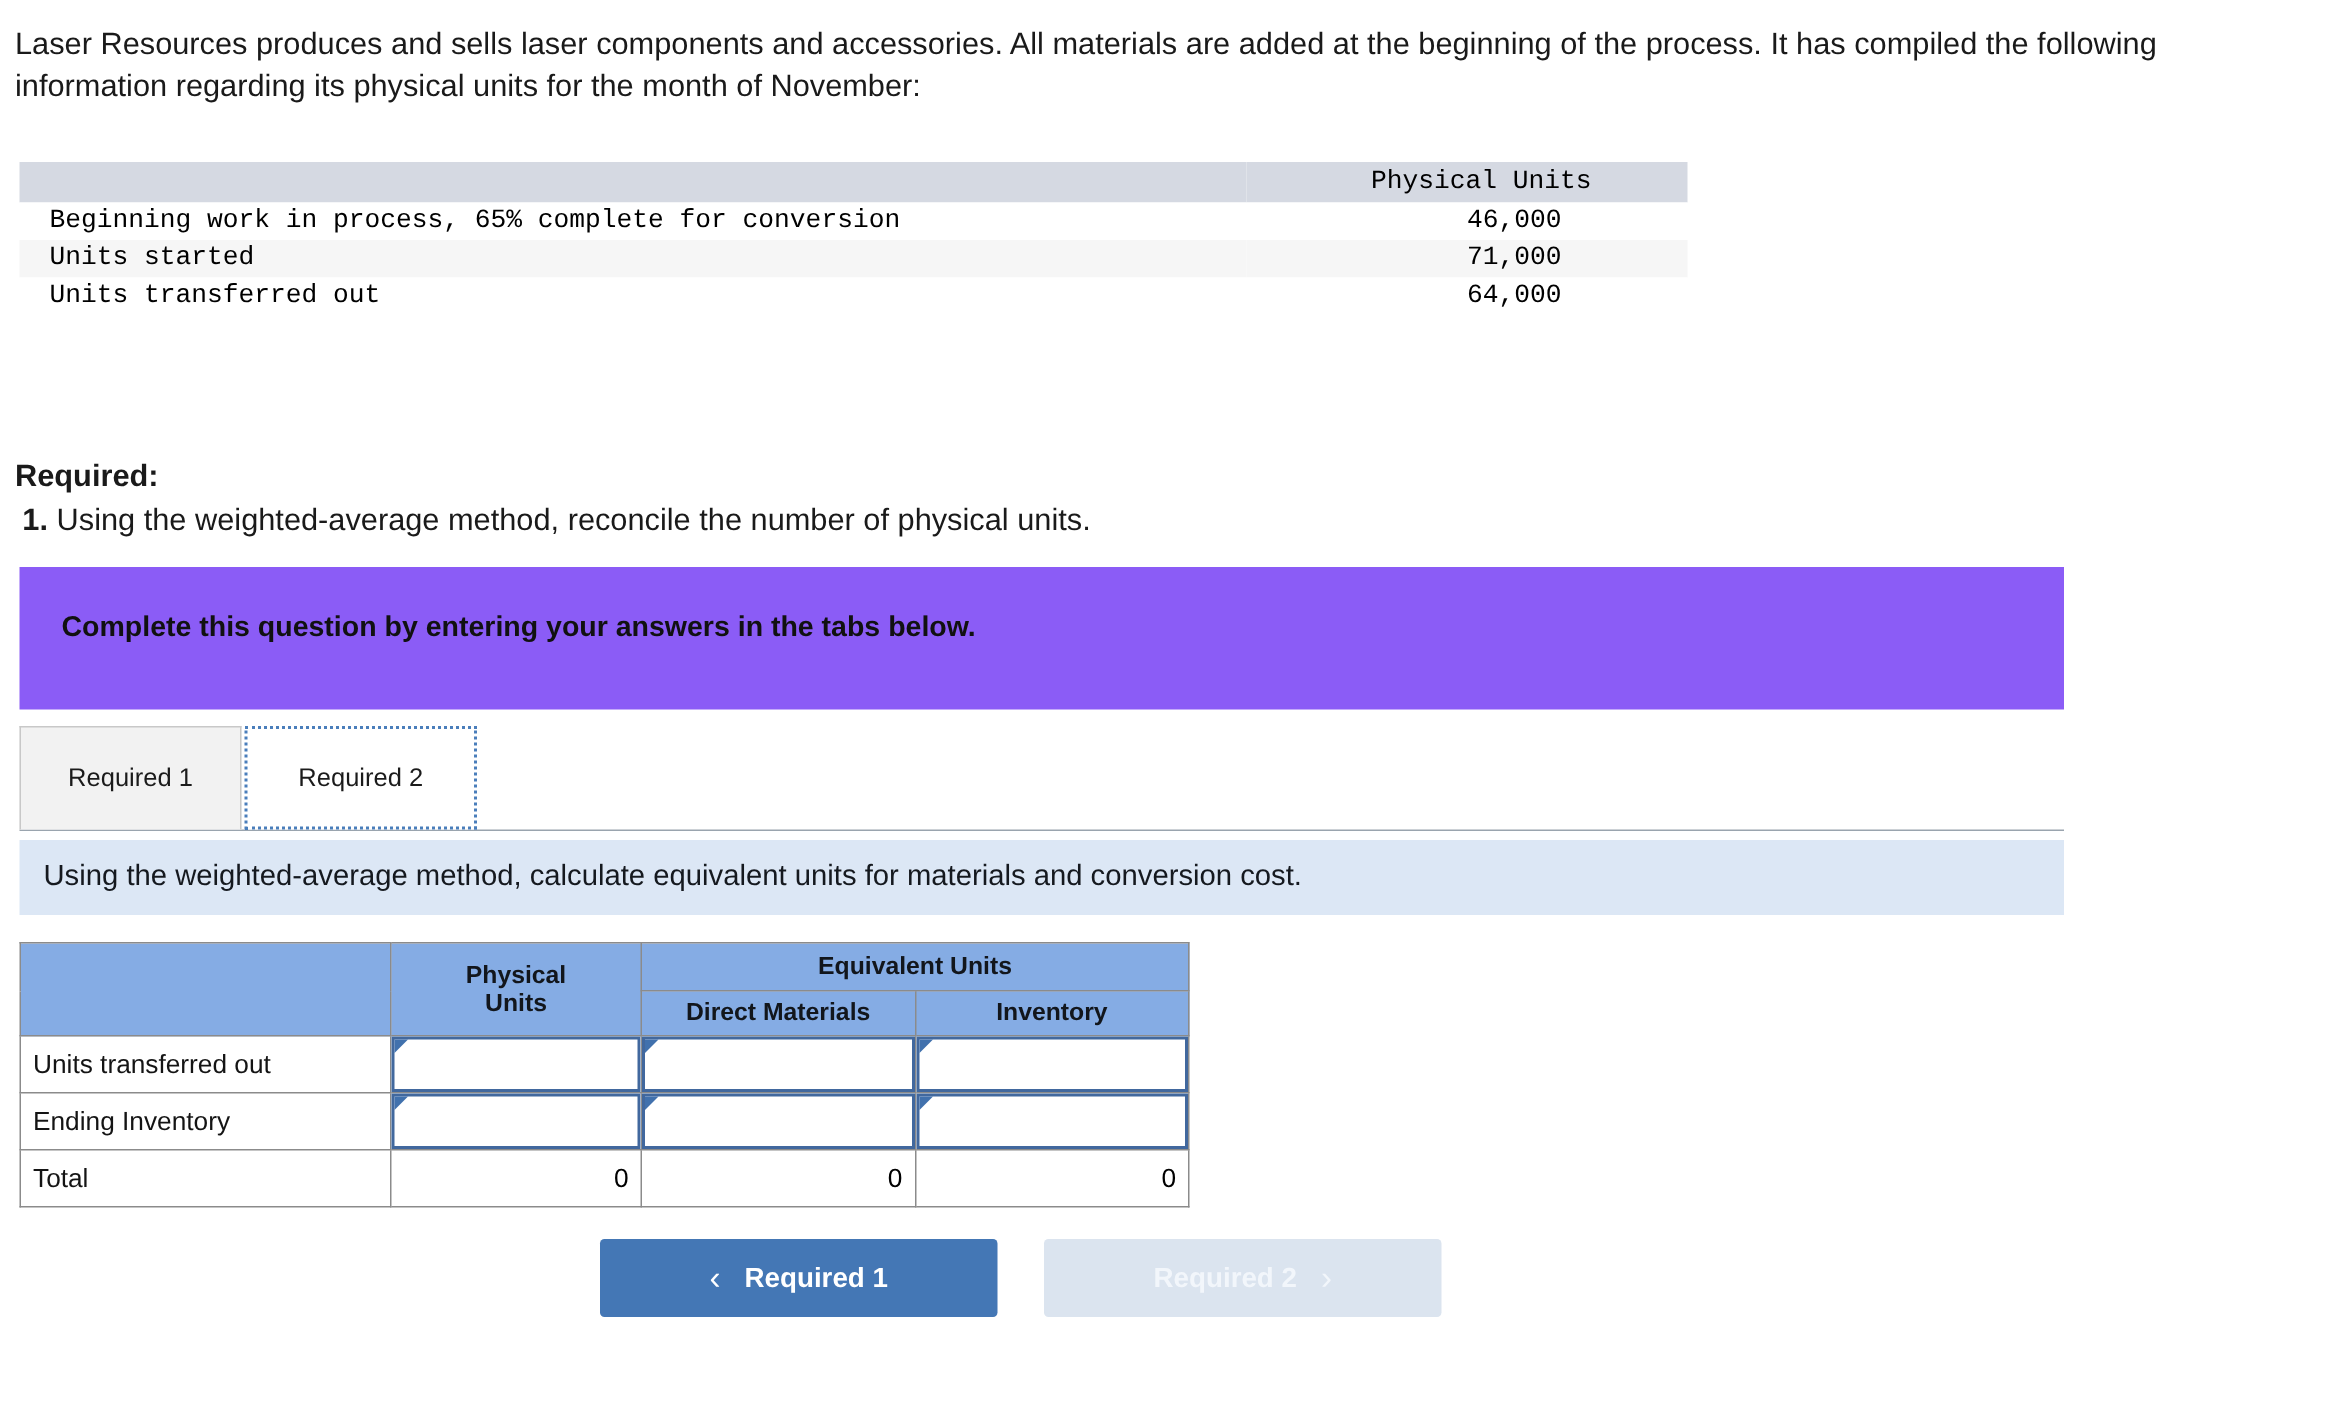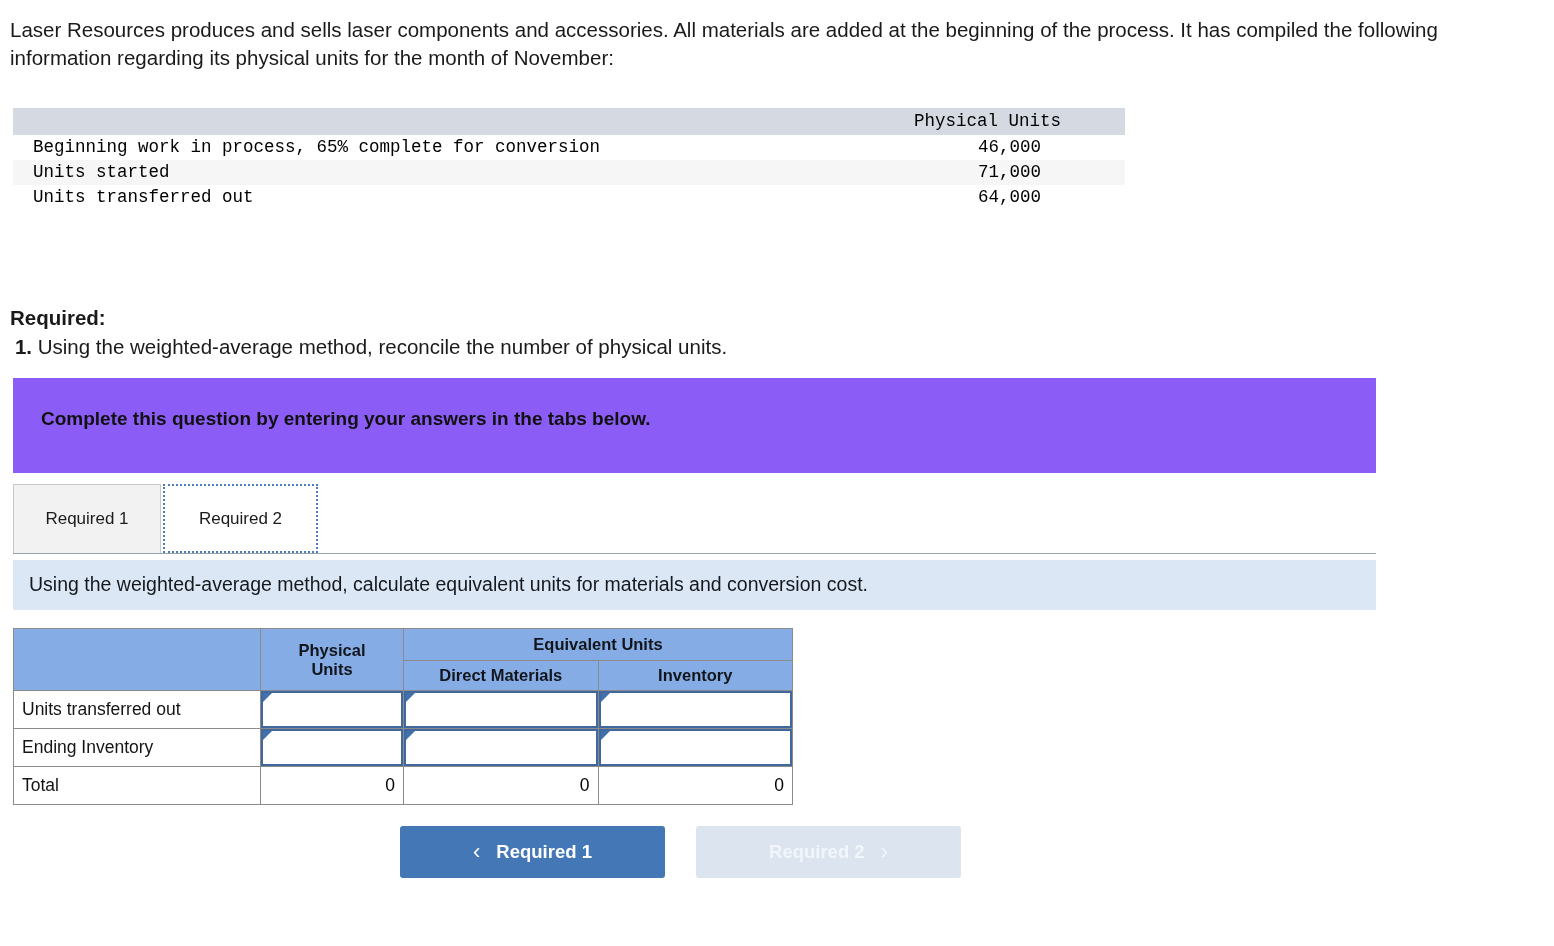"Physical" .answer th.phys-head { width: 143px -> 167px }
